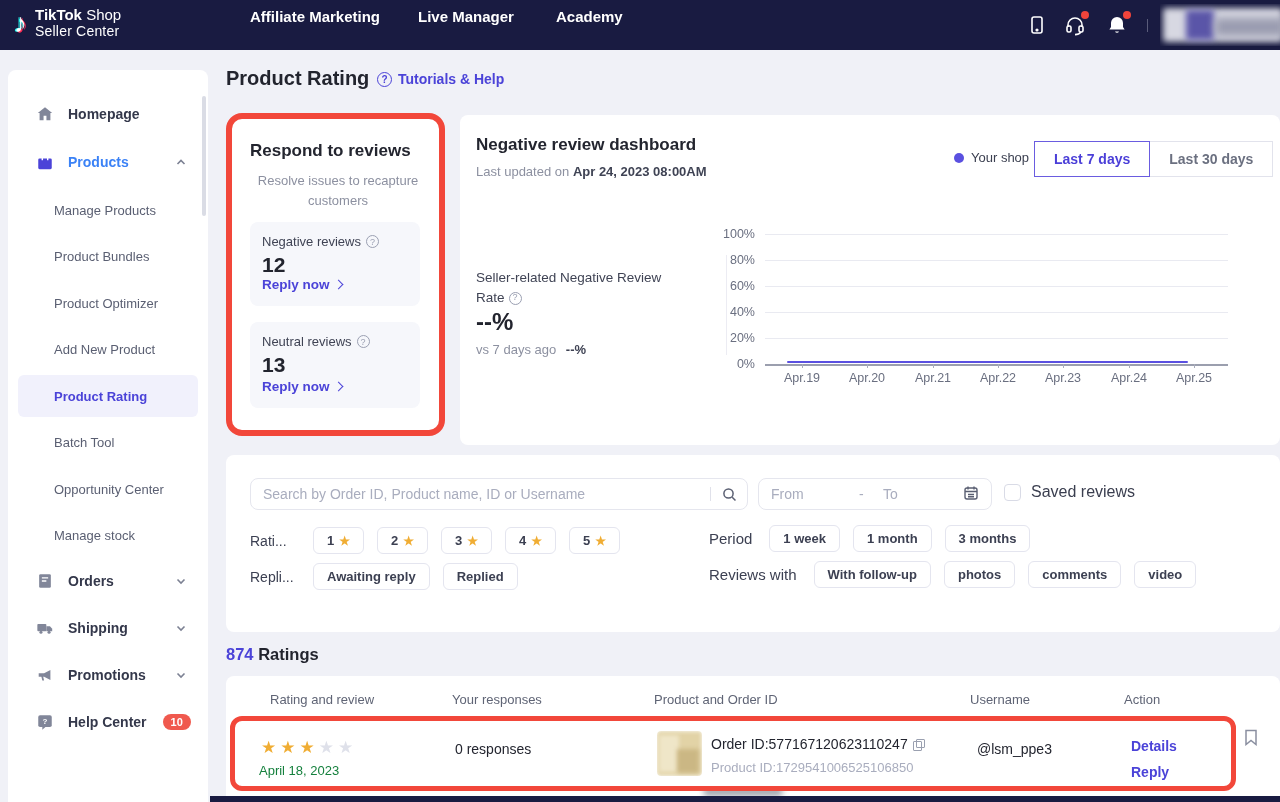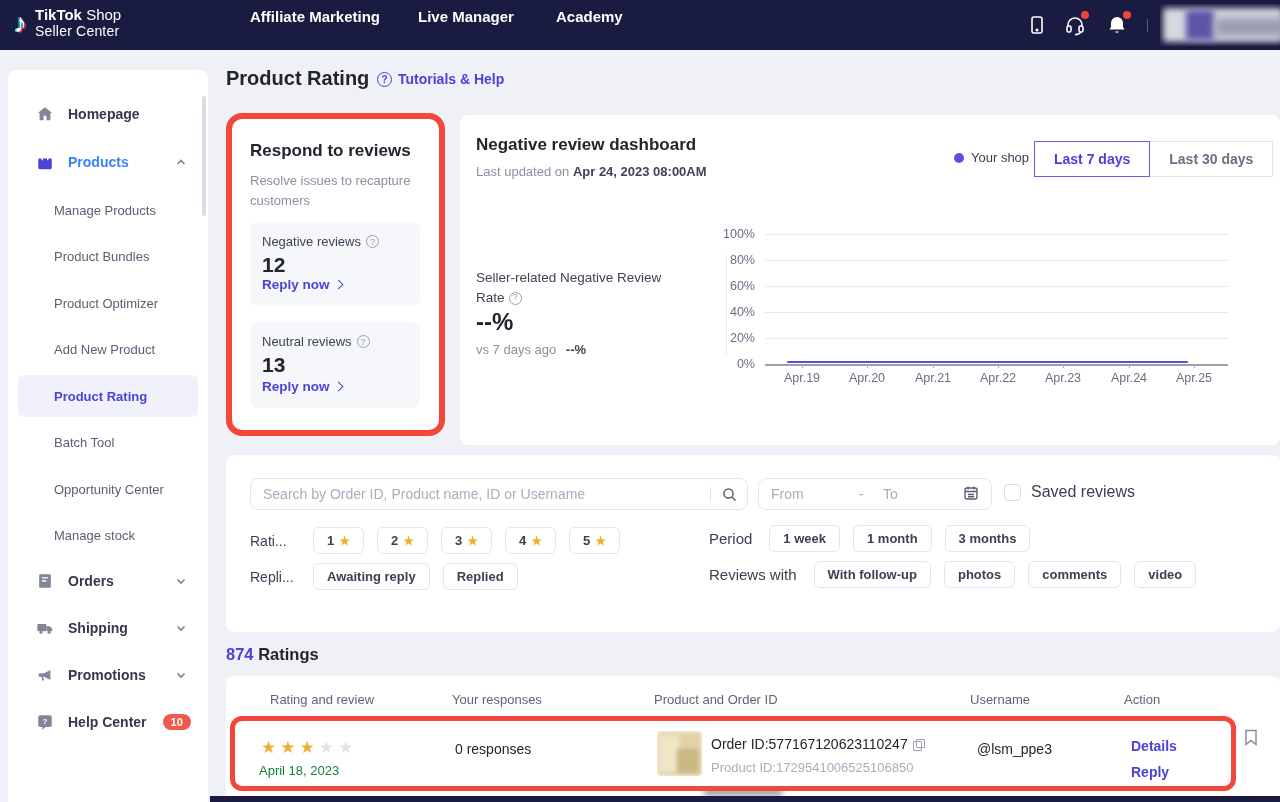"Respond to reviews" .respond-box { text-align: none -> center }
